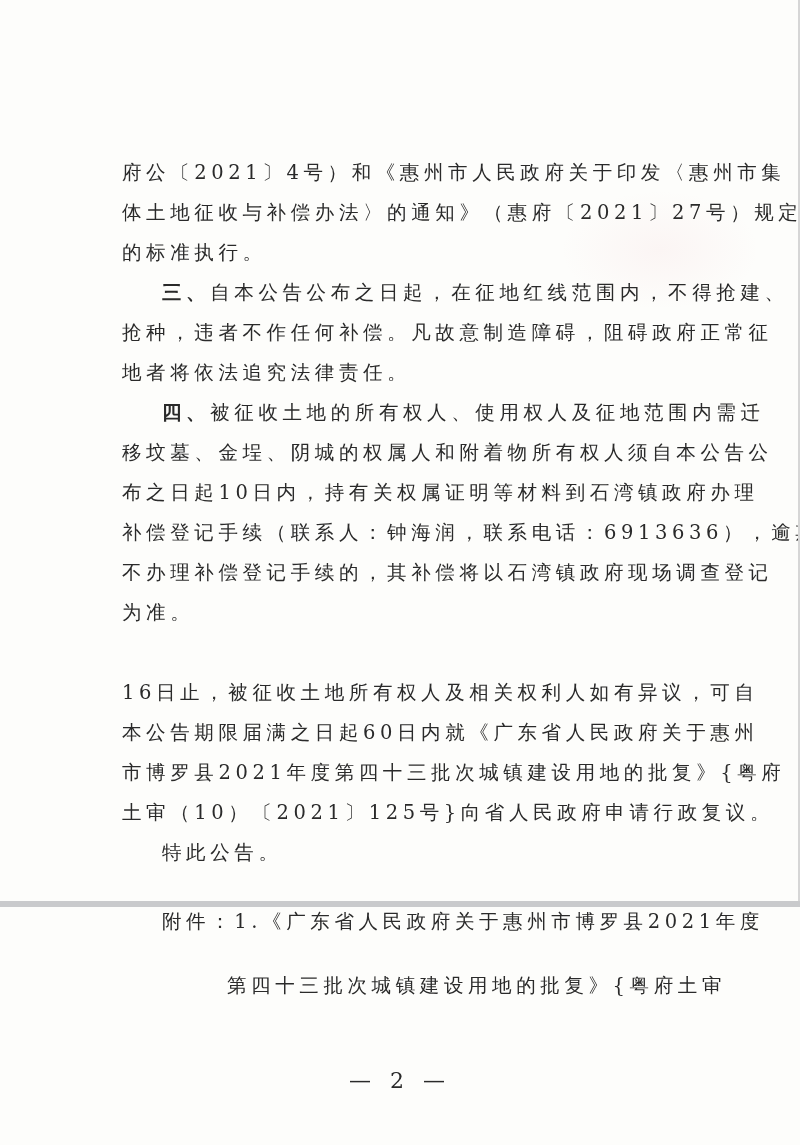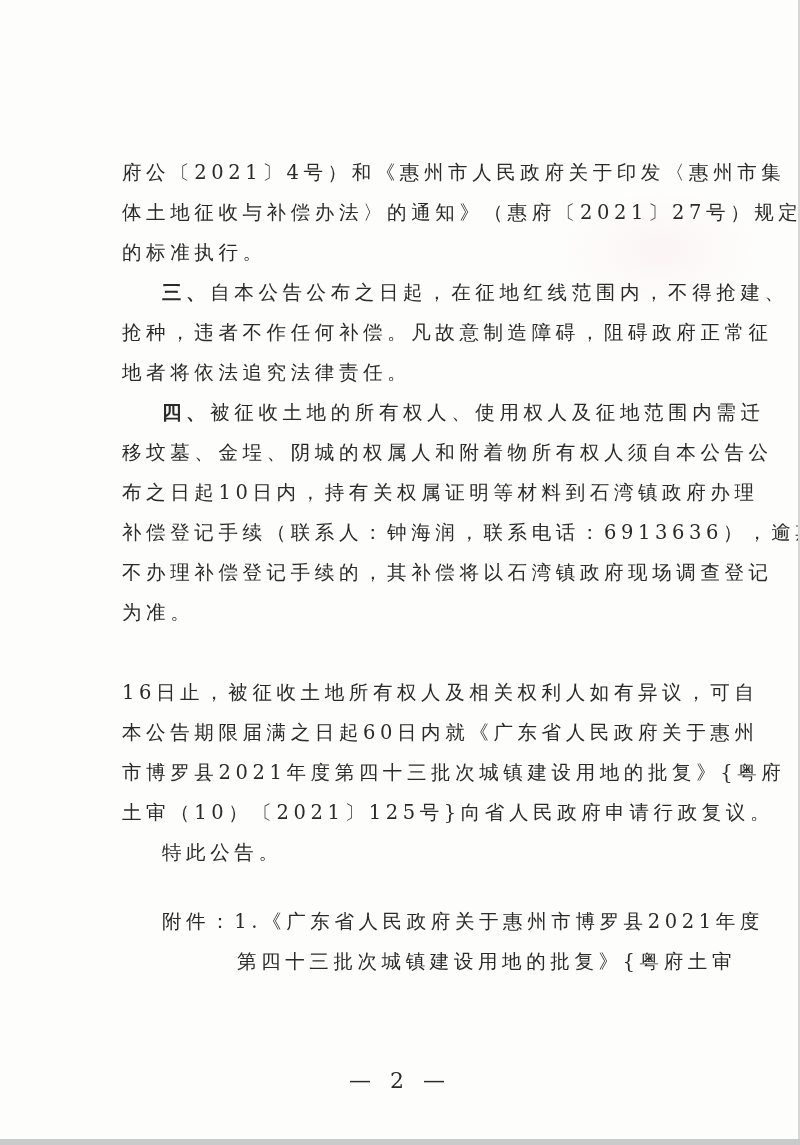"府公〔2021〕4号）和《惠州市人民政府关于印发〈惠州市集" .page { height: 1145px -> 907px }
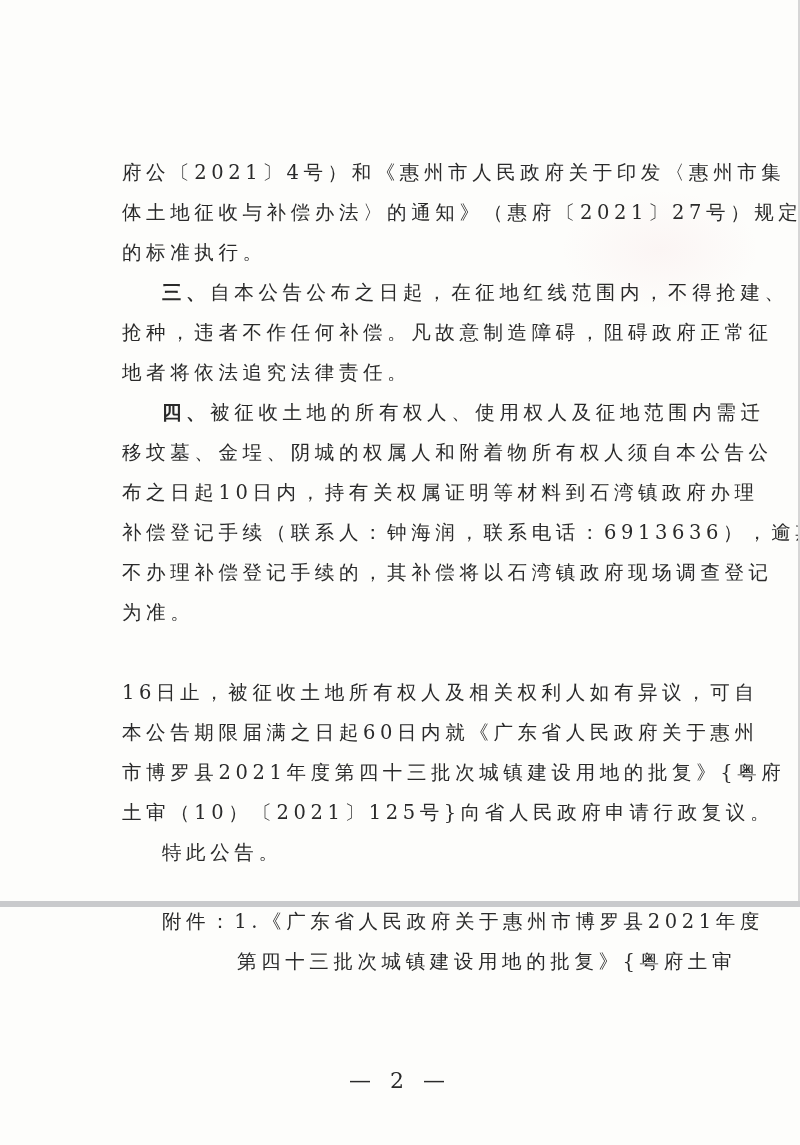"第四十三批次城镇建设用地的批复》{粤府土审" .attach2 { left: 237px -> 227px; margin-top: none -> 24px }
